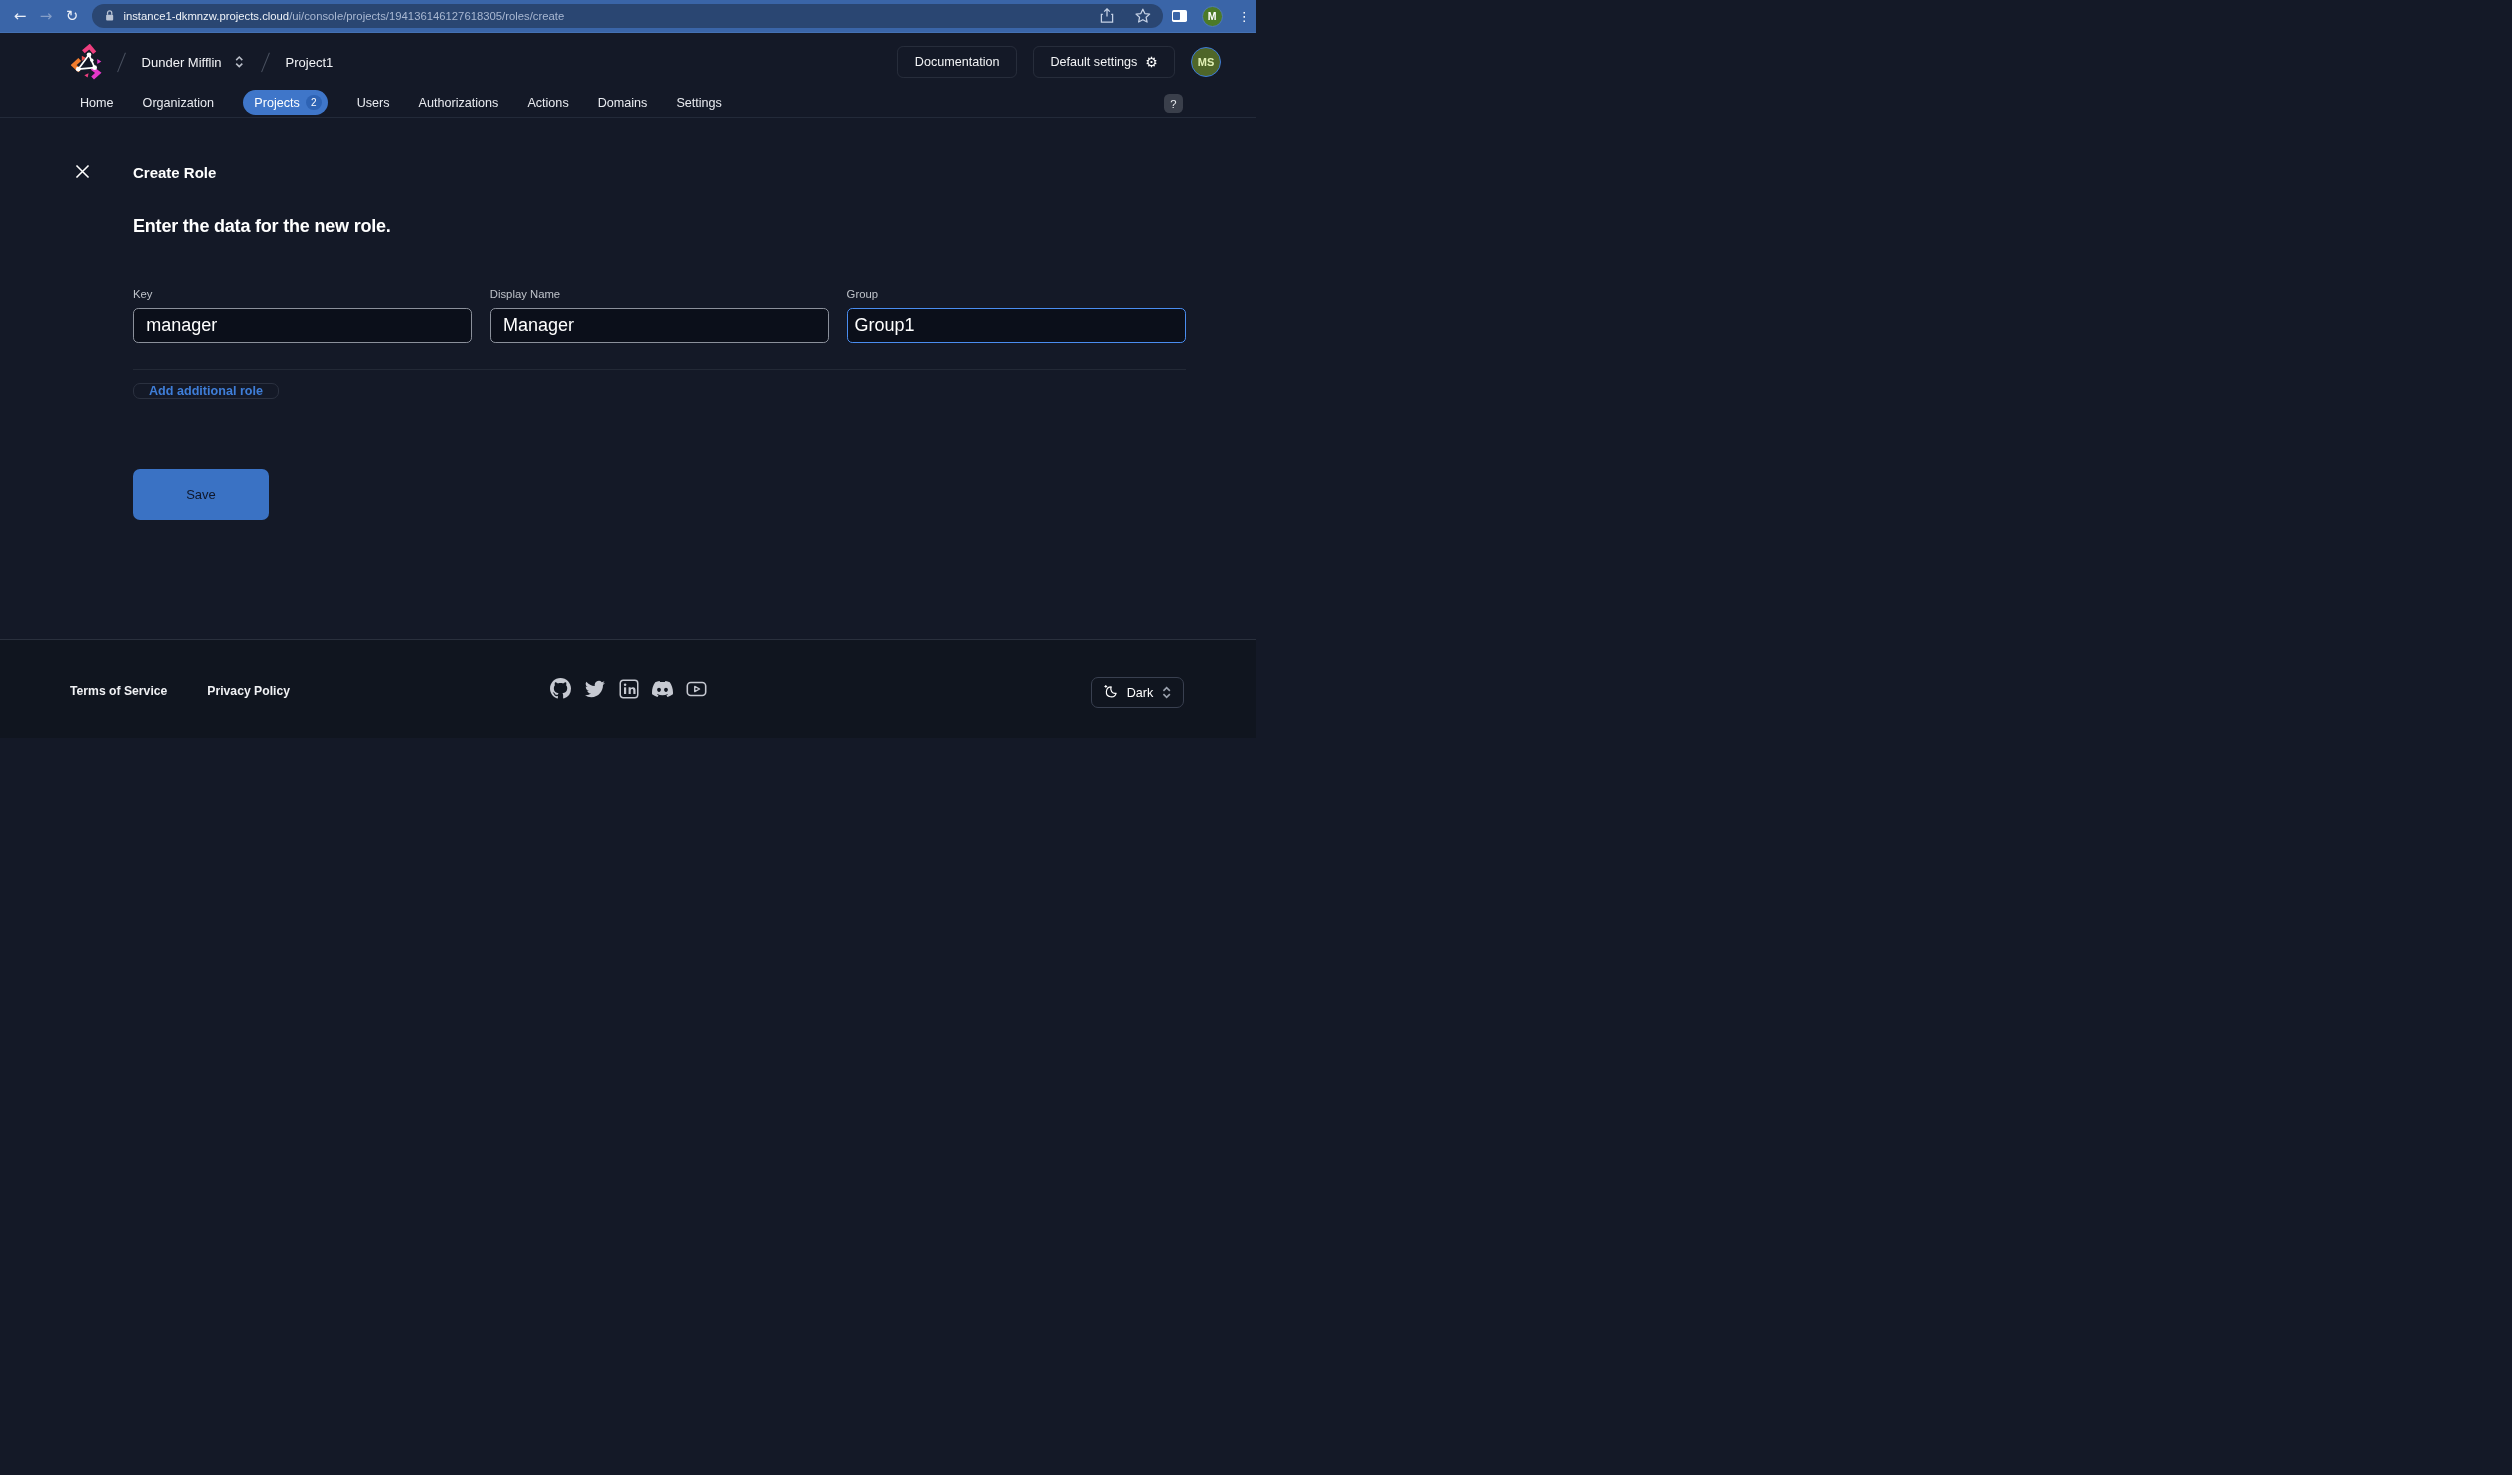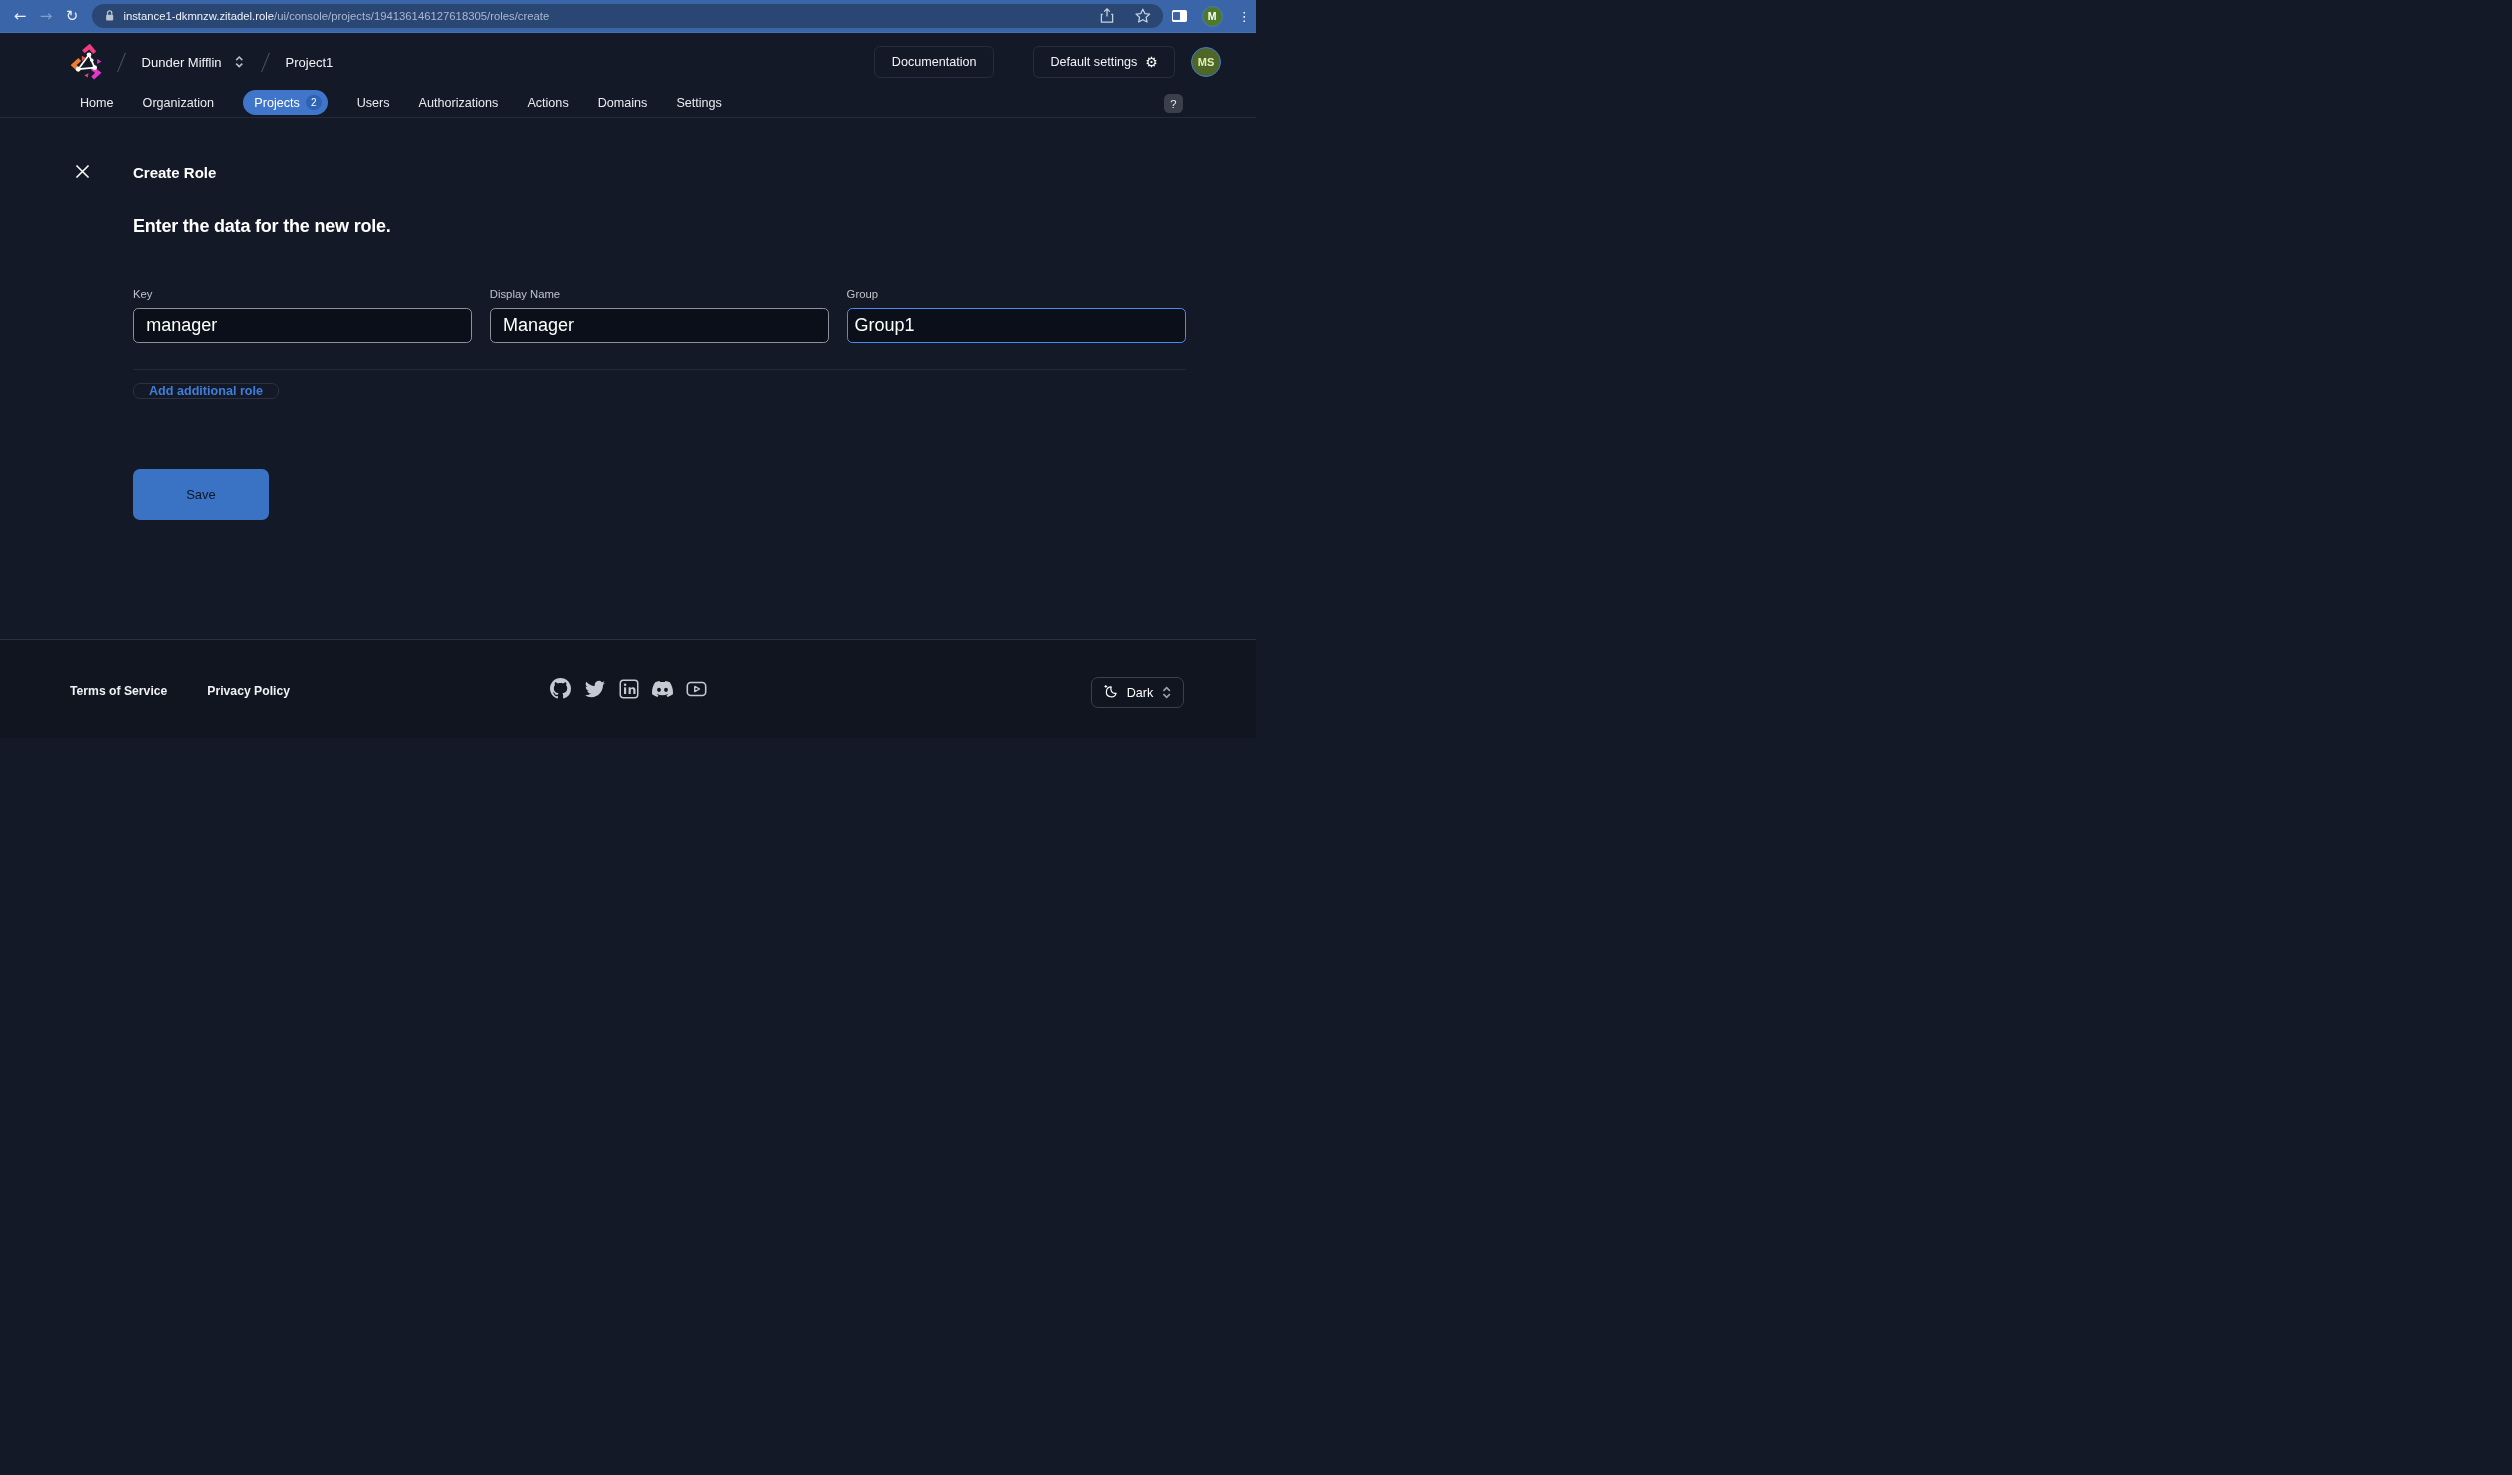"instance1-dkmnzw.zitadel.role" span.host { text: instance1-dkmnzw.zitadel.role -> instance1-dkmnzw.projects.cloud }
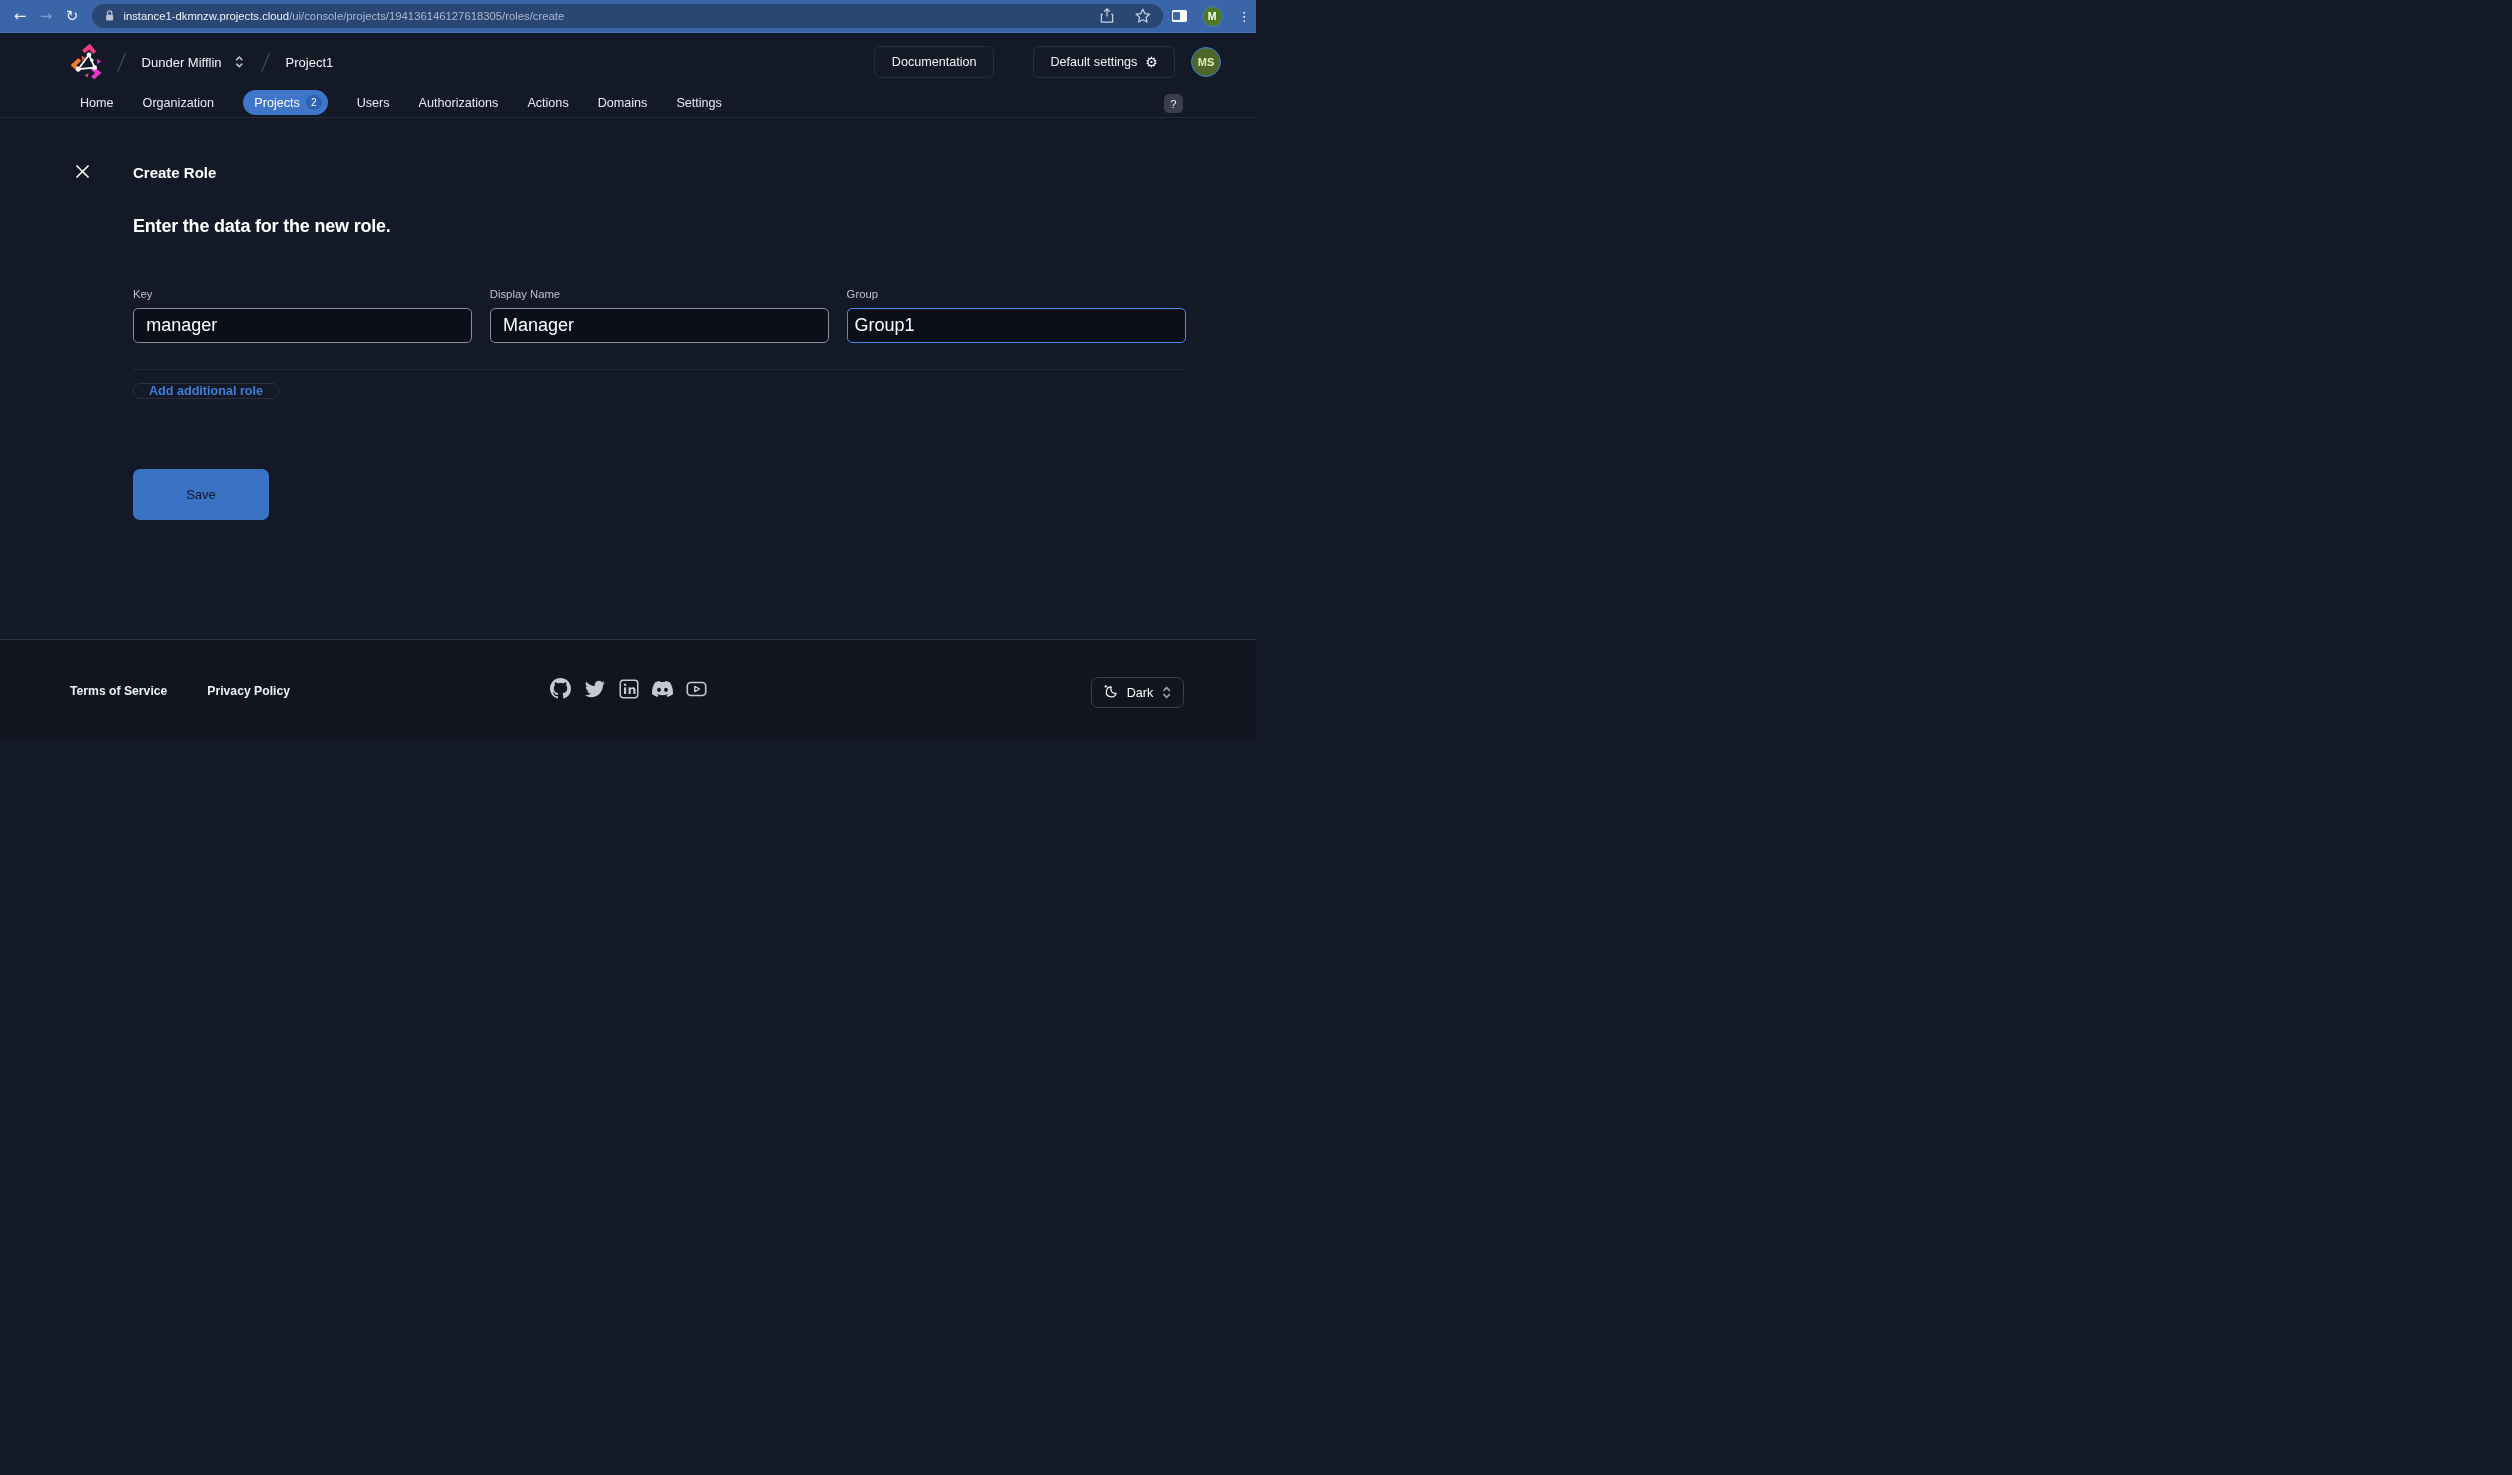"Documentation" .hbtn { margin-left: 23px -> none }
